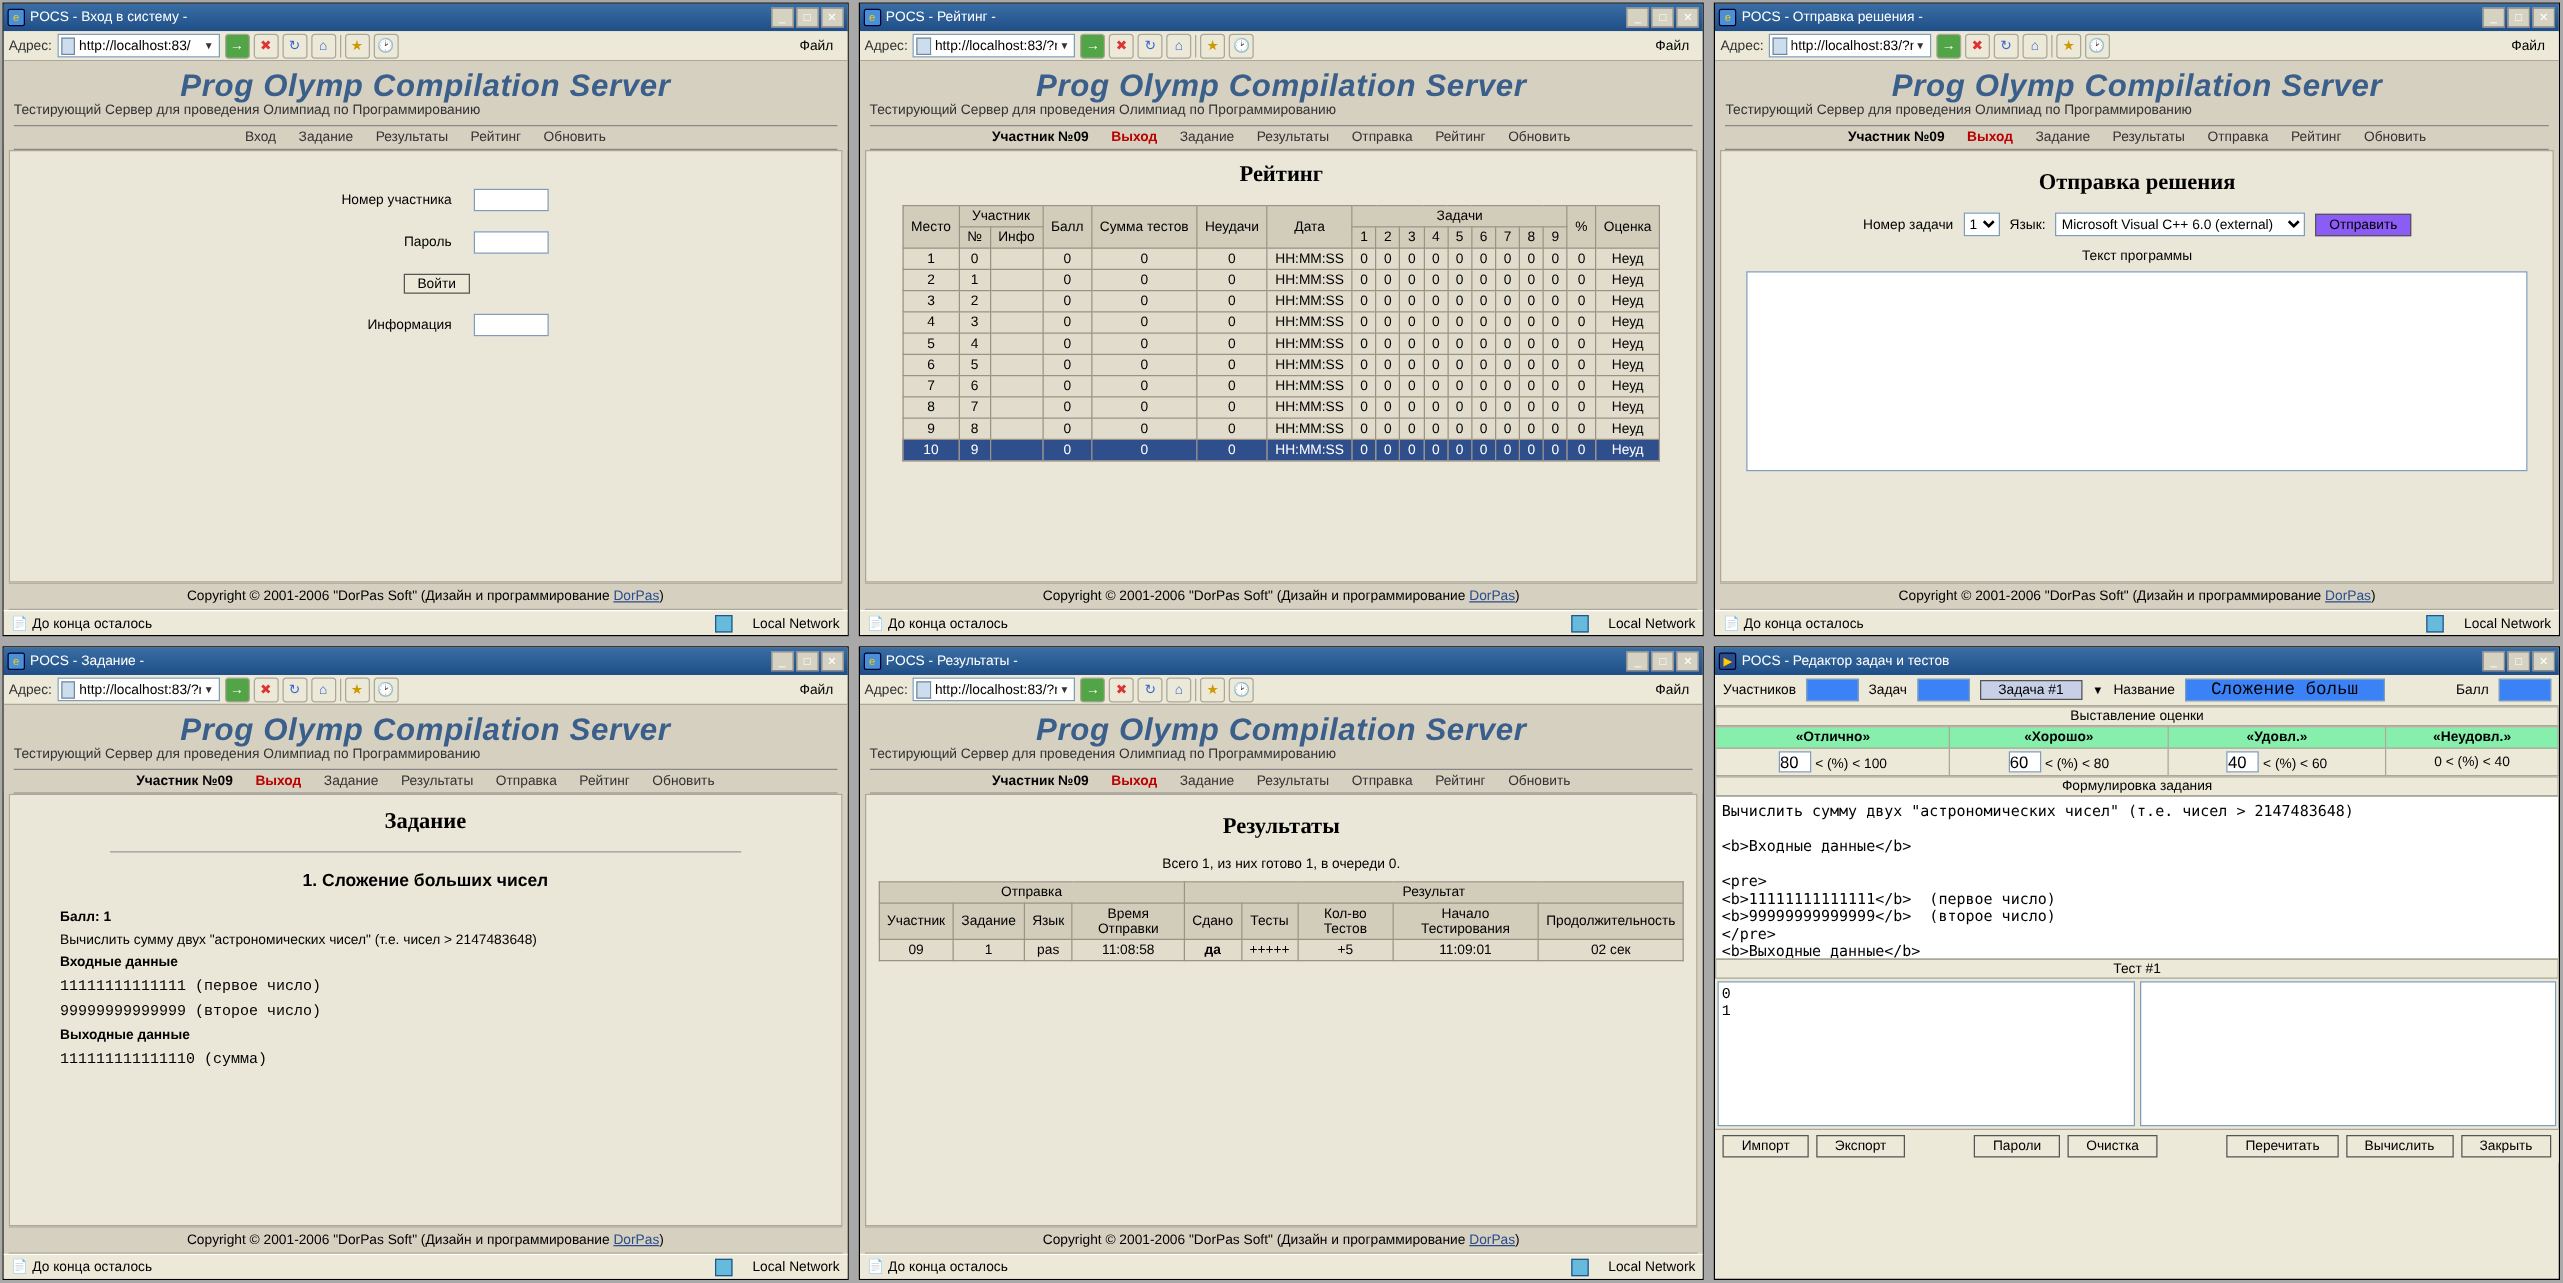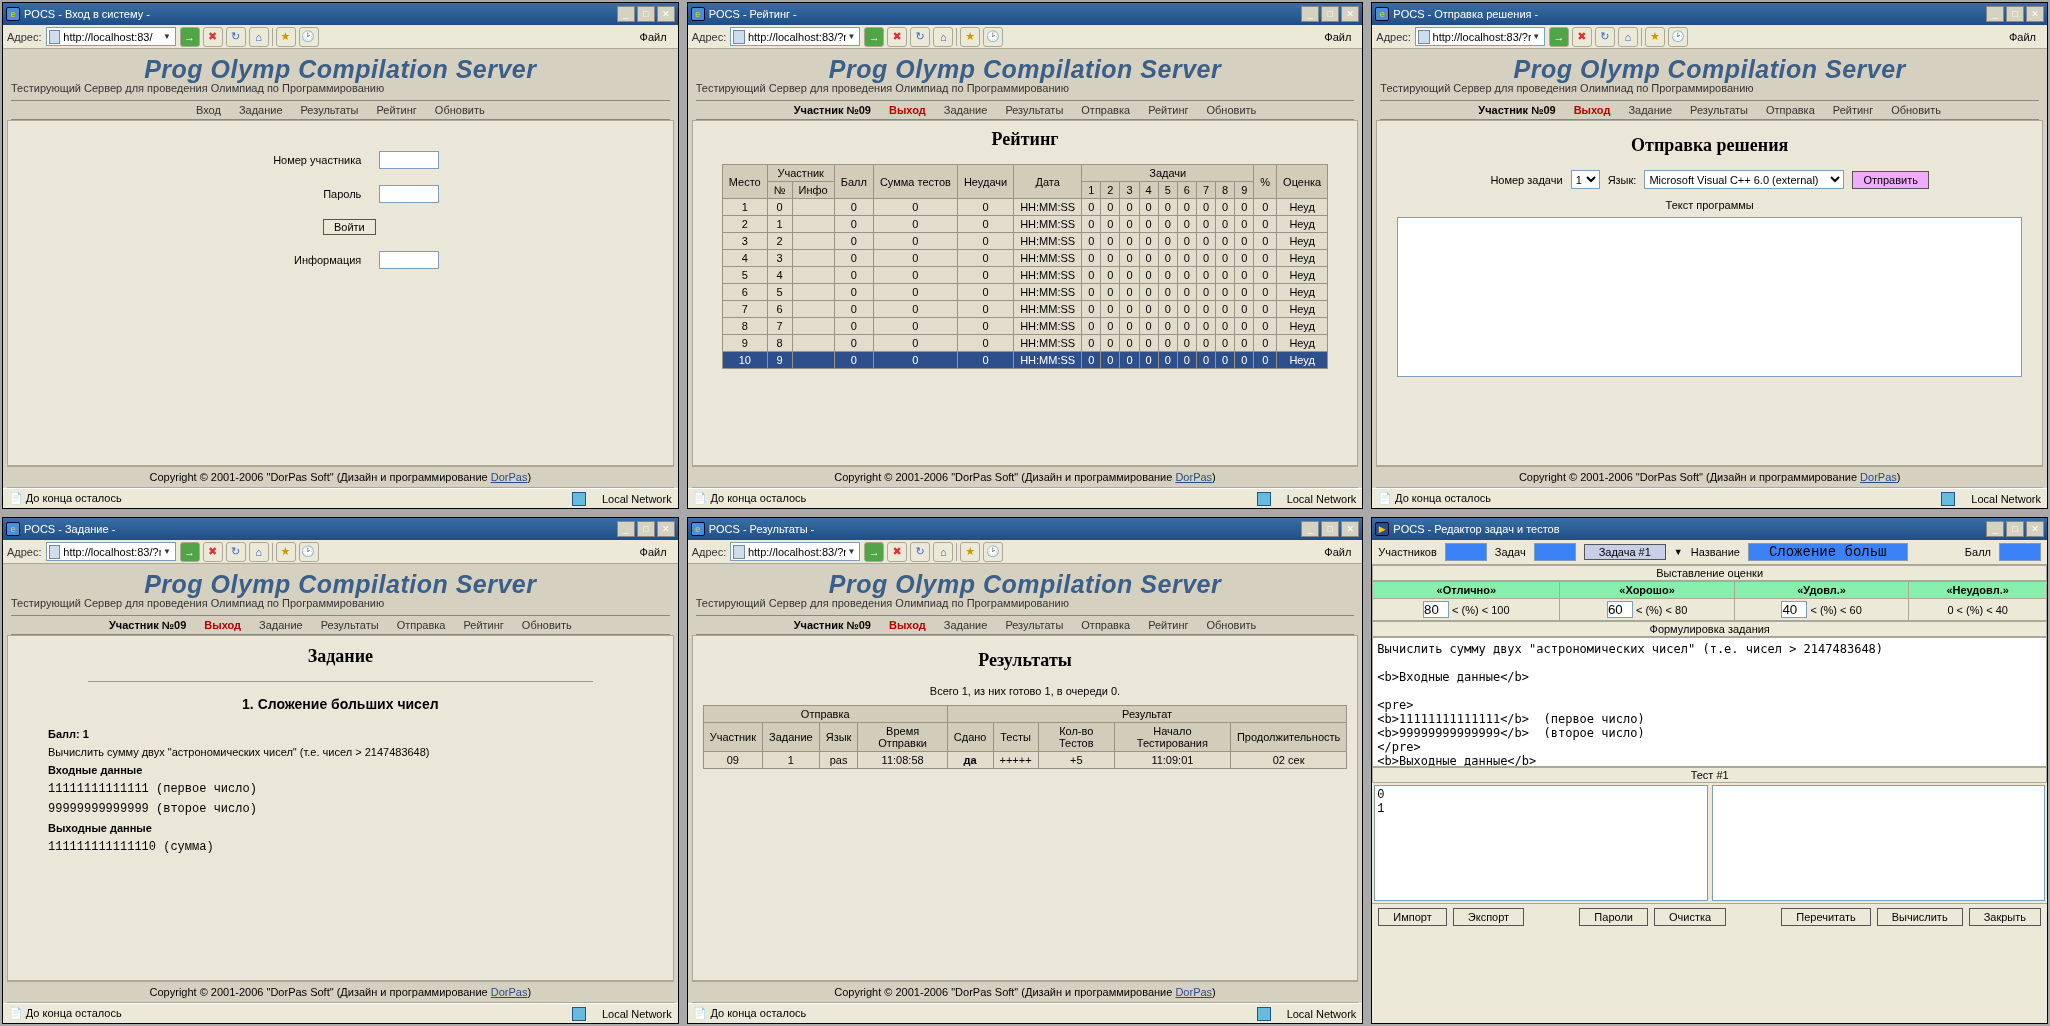"Отправить" .submit-line .btn { background: #f0abfc -> #8b5cf6 }
